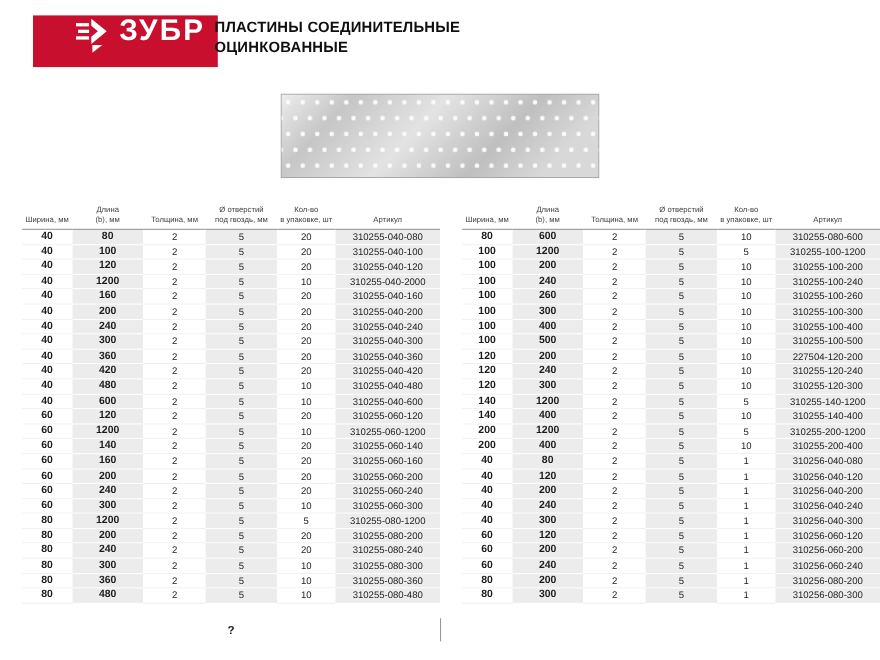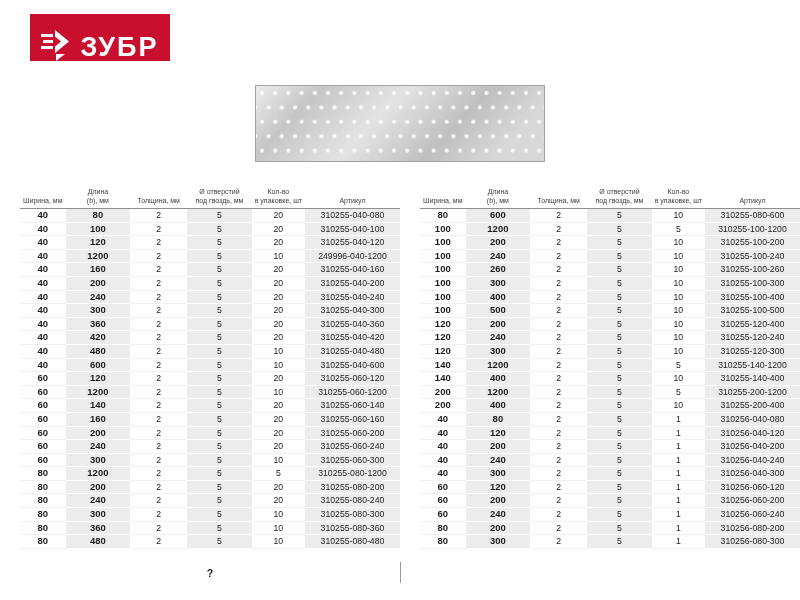"ЗУБР" .logo { align-items: flex-end -> flex-start; padding-left: none -> 28px }
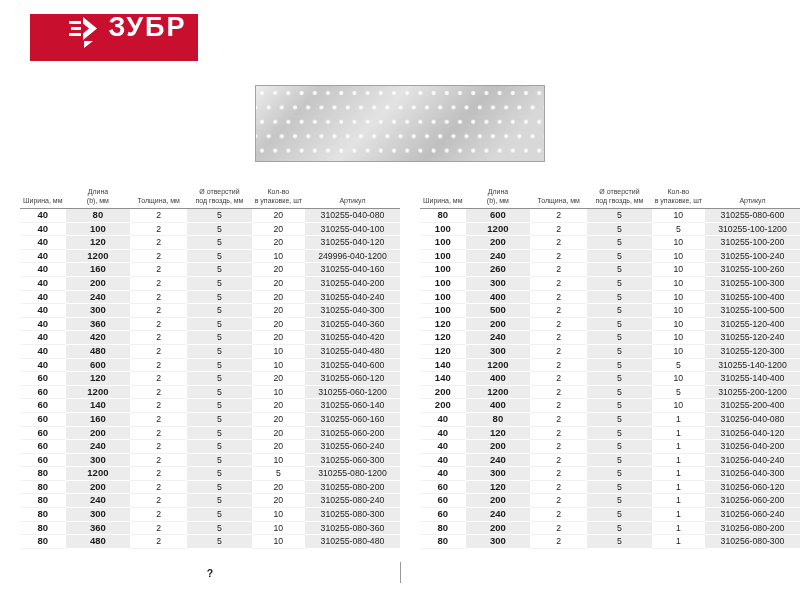"ПЛАСТИНЫ СОЕДИНИТЕЛЬНЫЕ" div.title { html: none -> <div> <div>ПЛАСТИНЫ СОЕДИНИТЕЛЬНЫЕ</div> <div>ОЦИНКОВАННЫЕ</div> </div> }
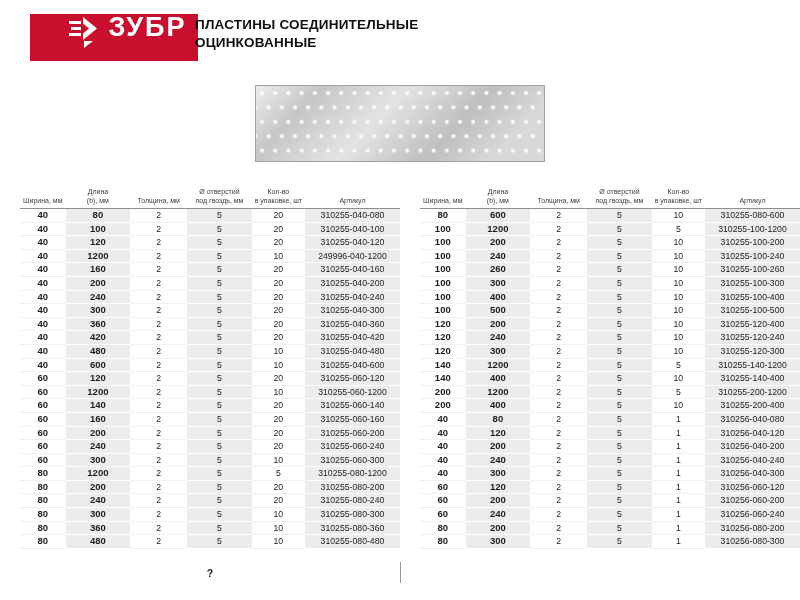"249996-040-1200" td.c5 { text: 249996-040-1200 -> 310255-040-2000 }
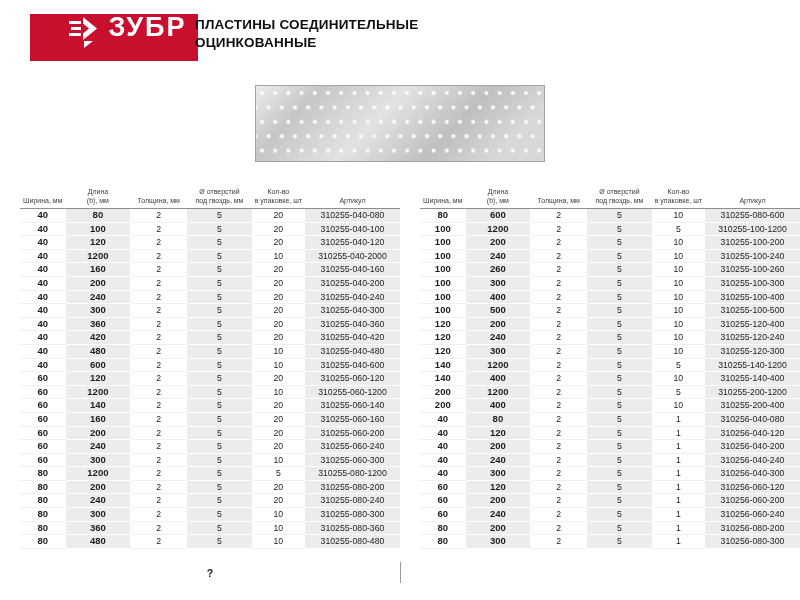"310255-120-400" td.c5 { text: 310255-120-400 -> 227504-120-200 }
